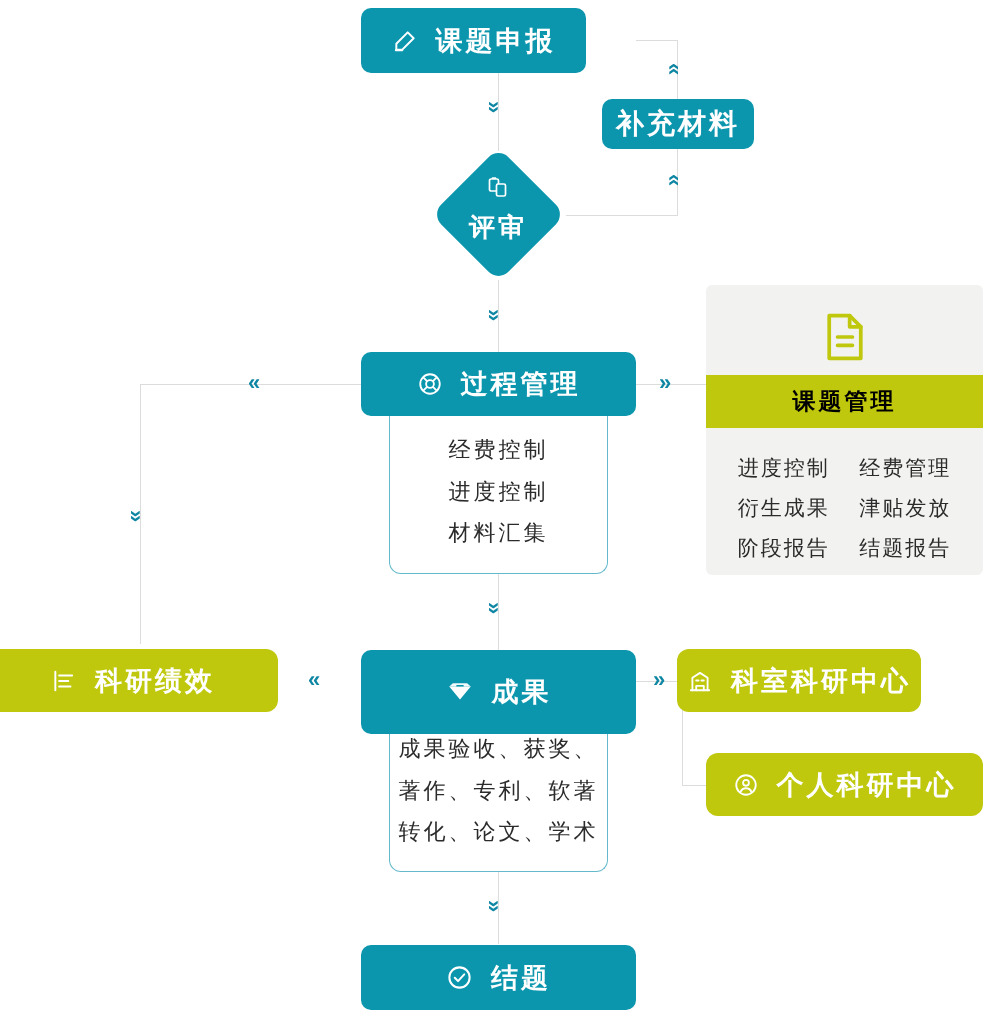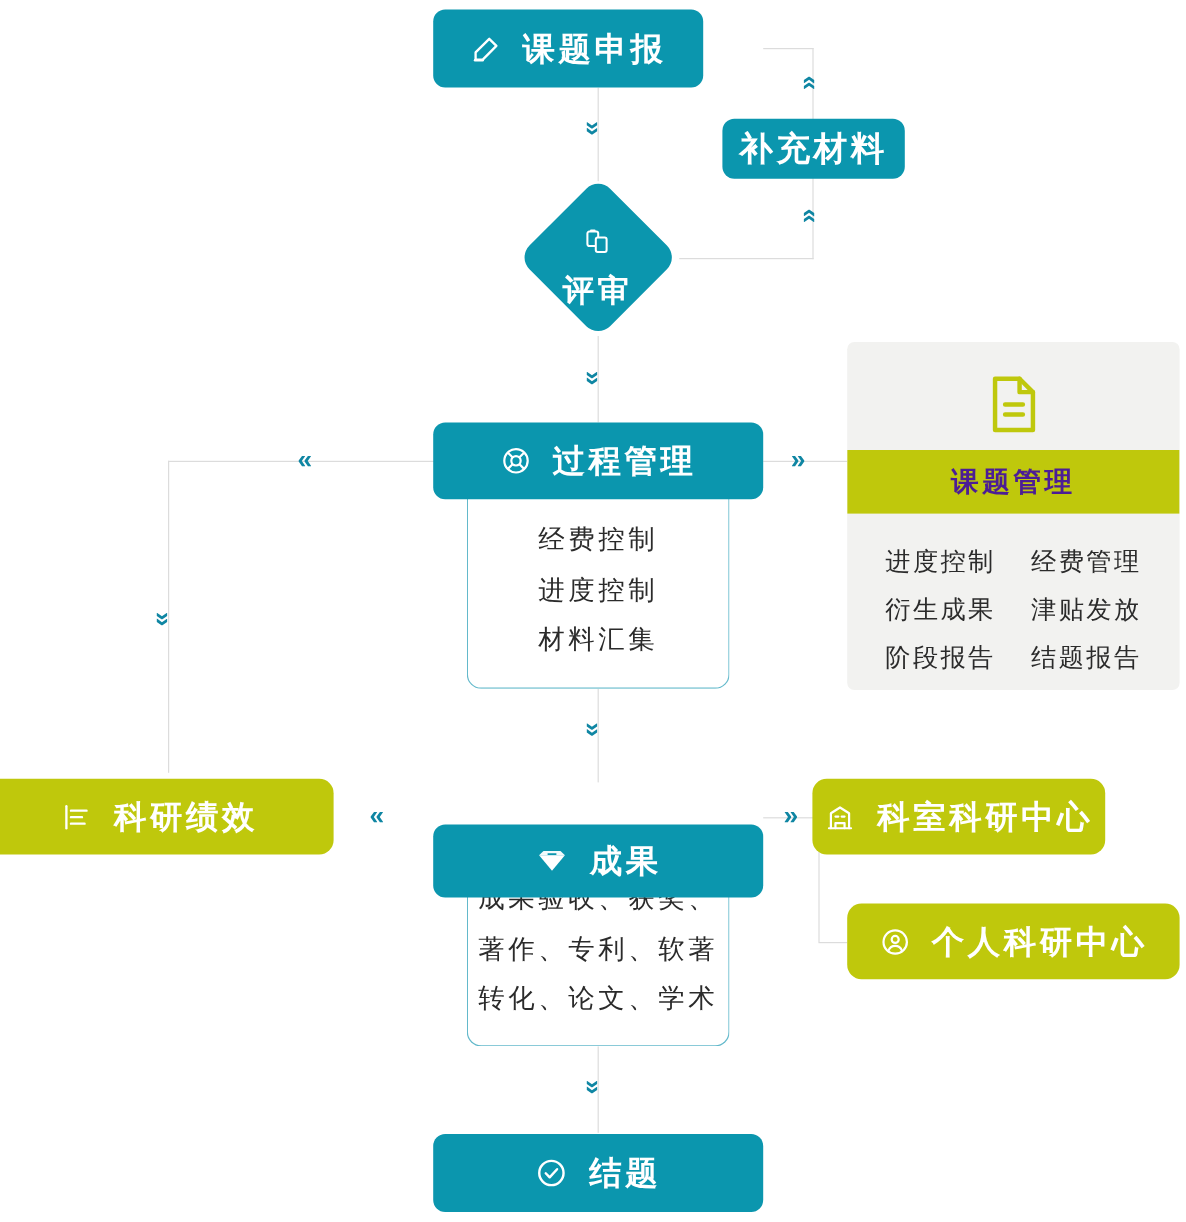"评审" div.diamond-content { top: 172px -> 158px }
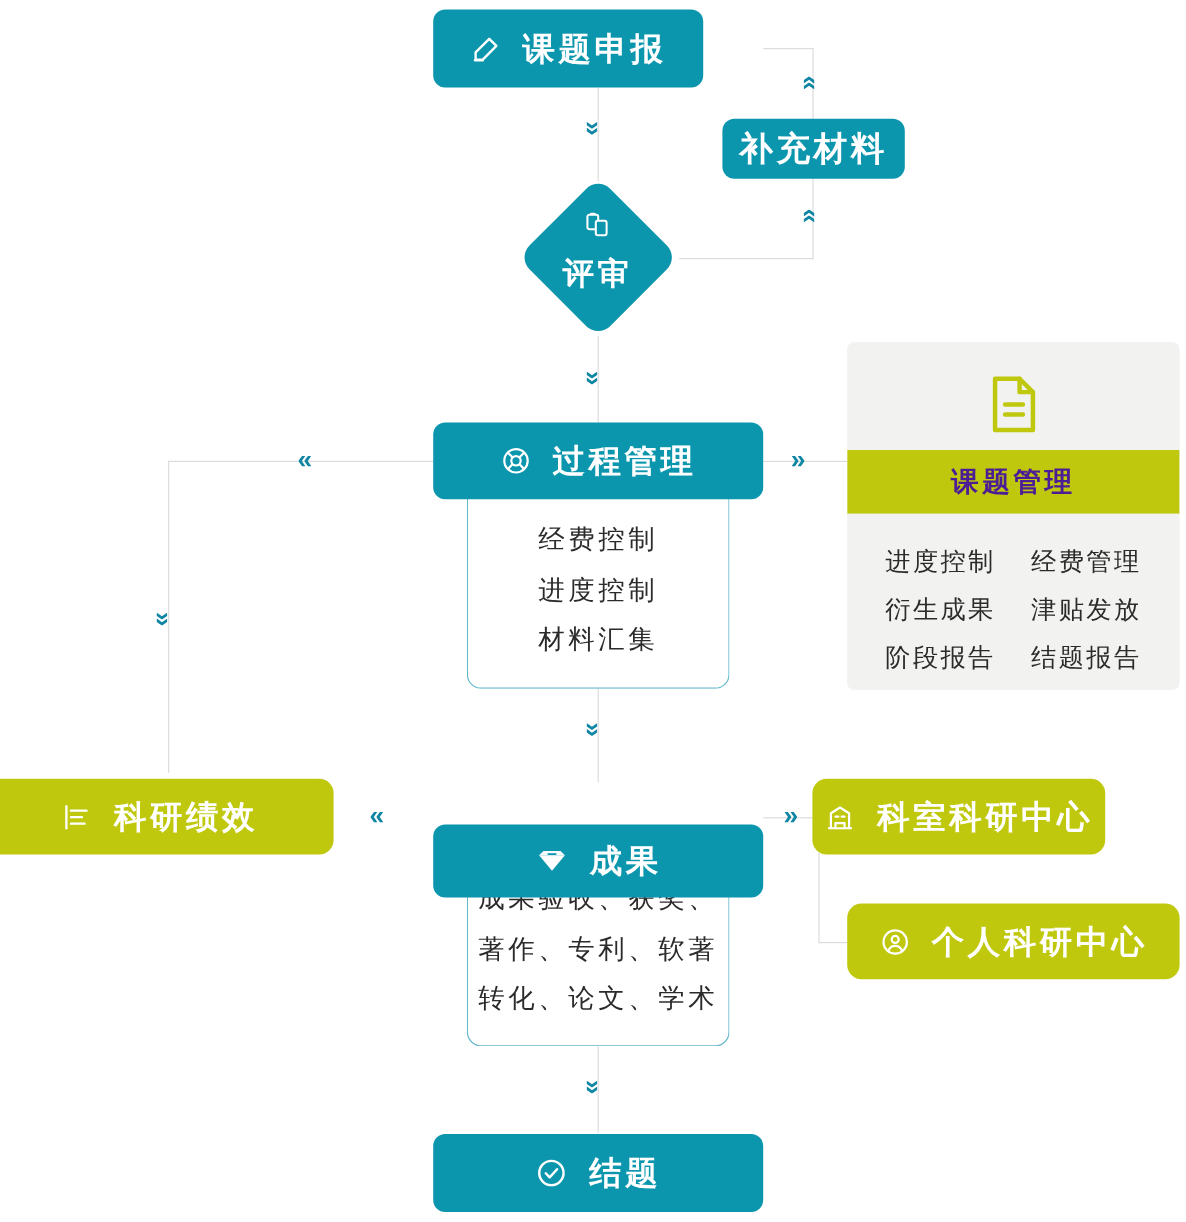"课题管理" .card-title { color: #4c1d95 -> #000000 }
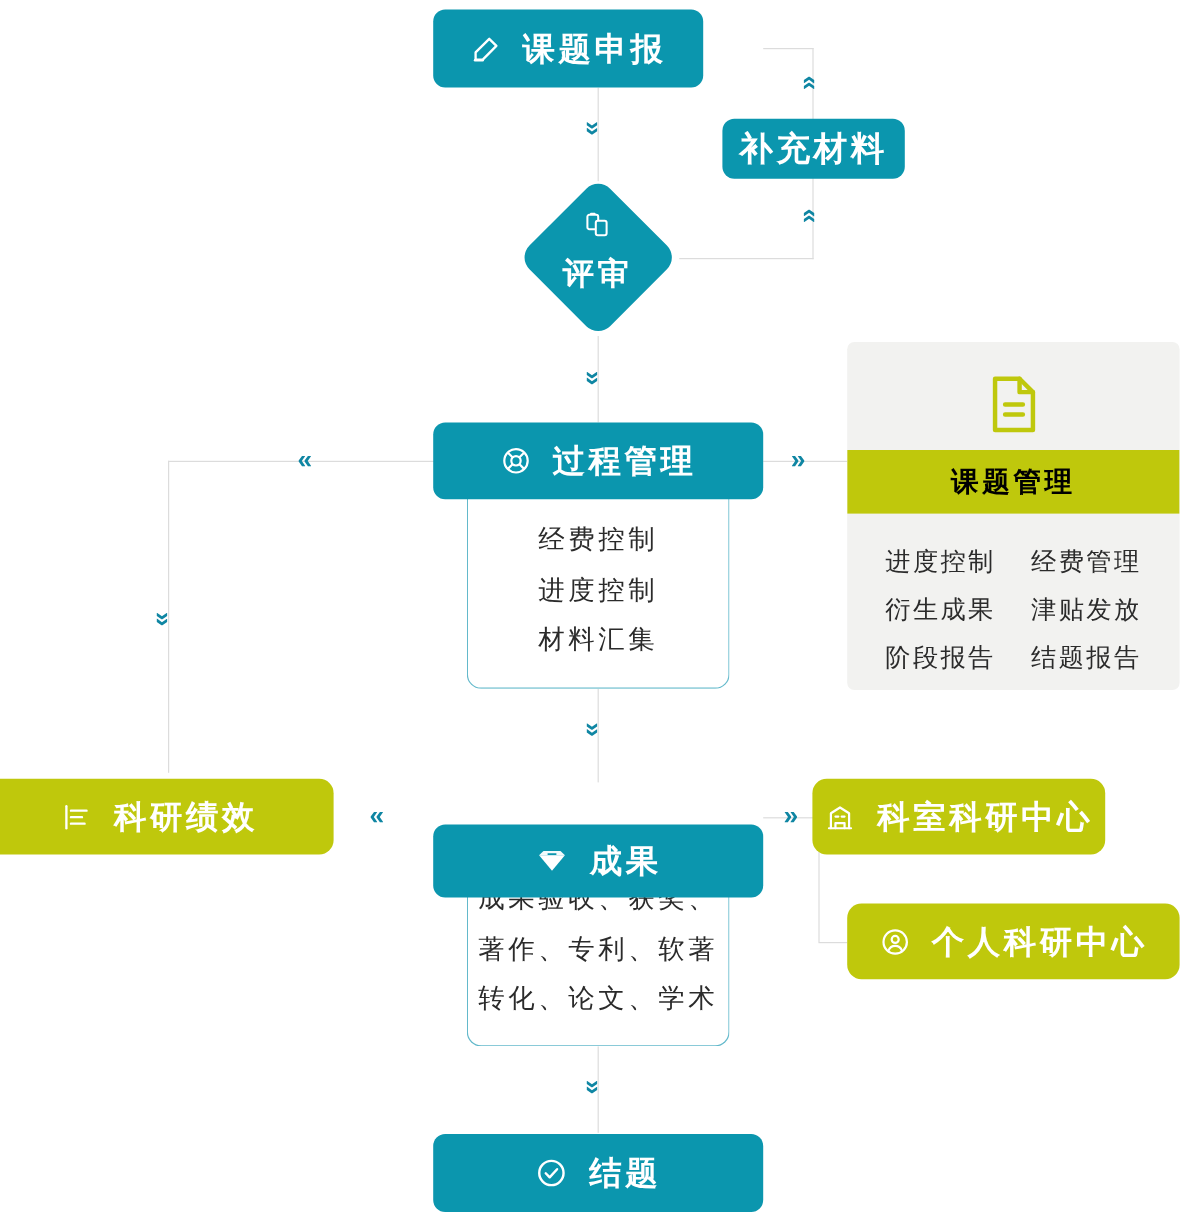"成果" div.box { height: 61px -> 84px; margin-top: 37px -> none }
